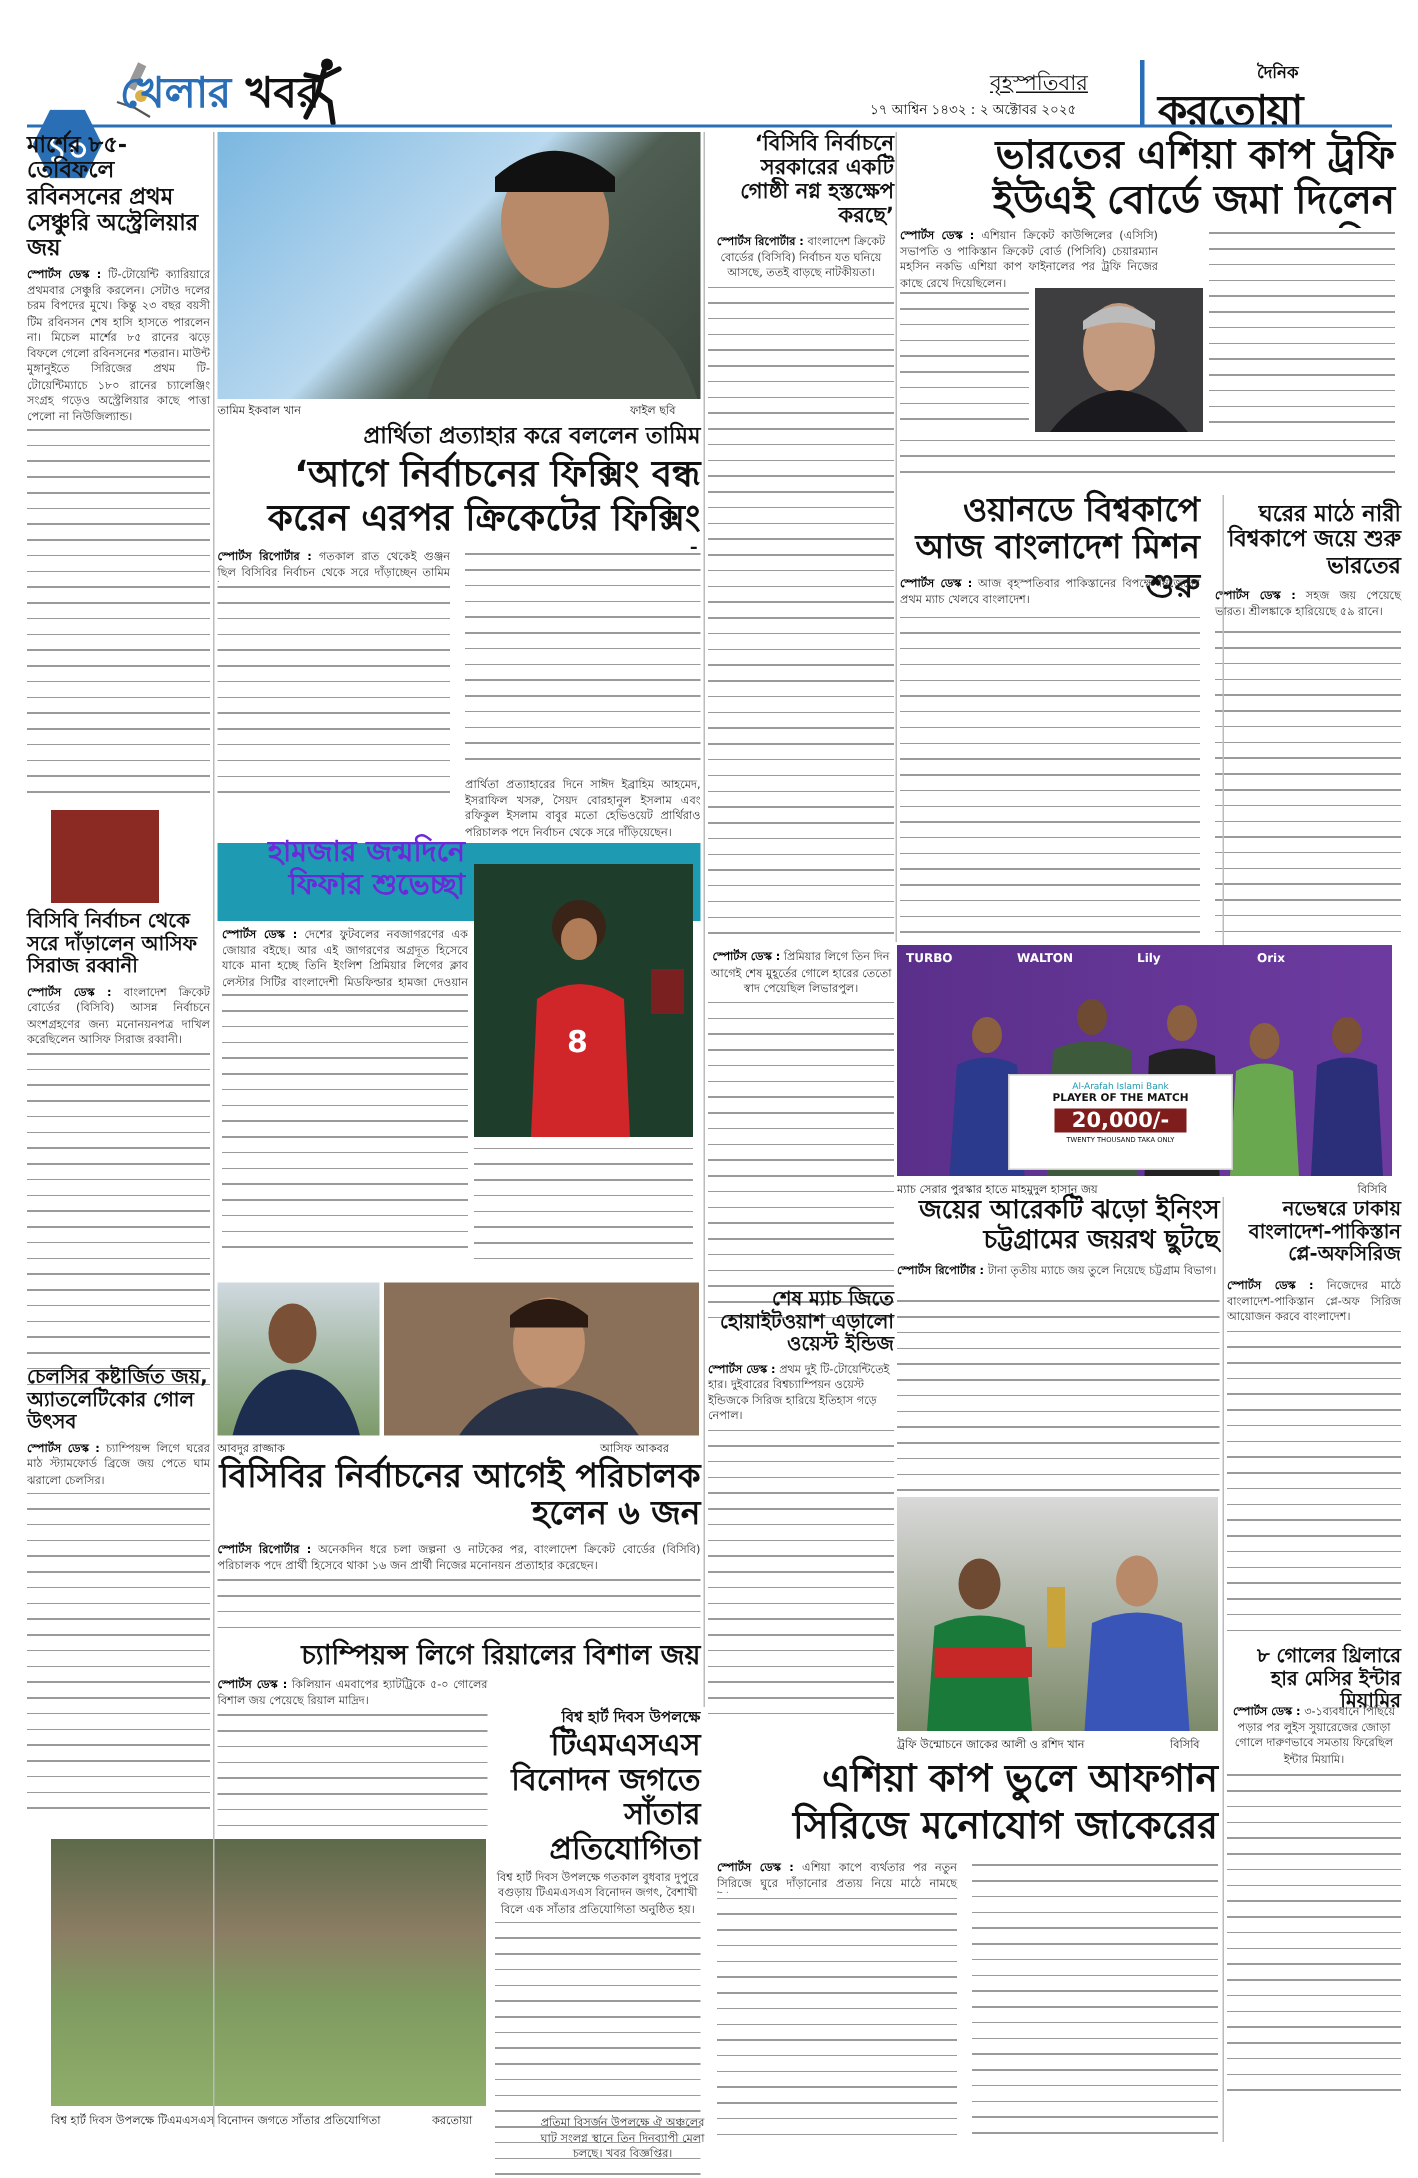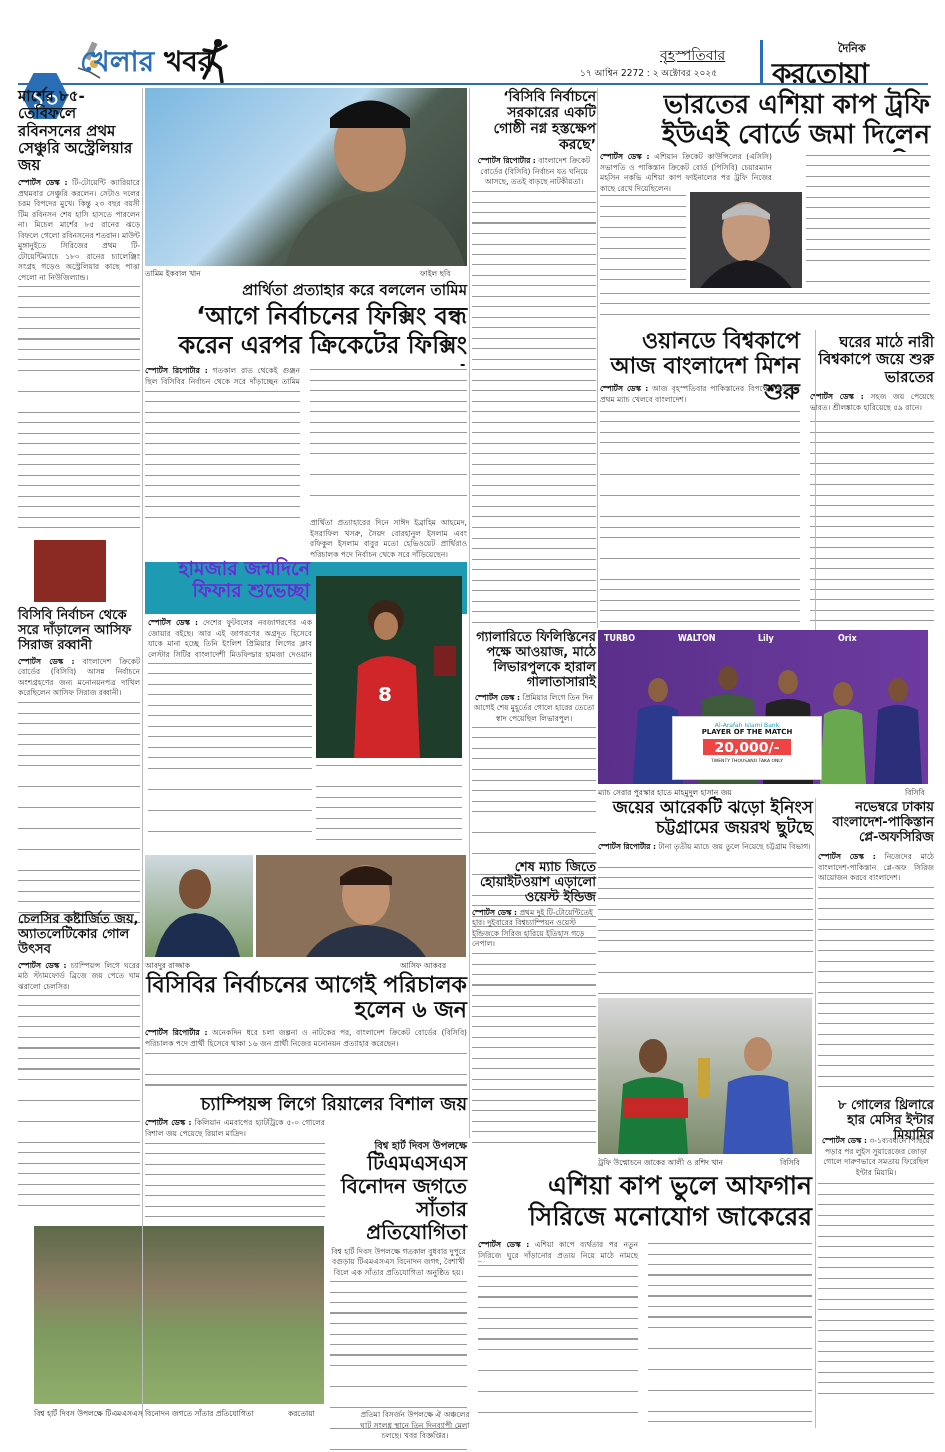"১৭ আশ্বিন 2272 : ২" div.abs { text: 2272 -> ১৪৩২ }
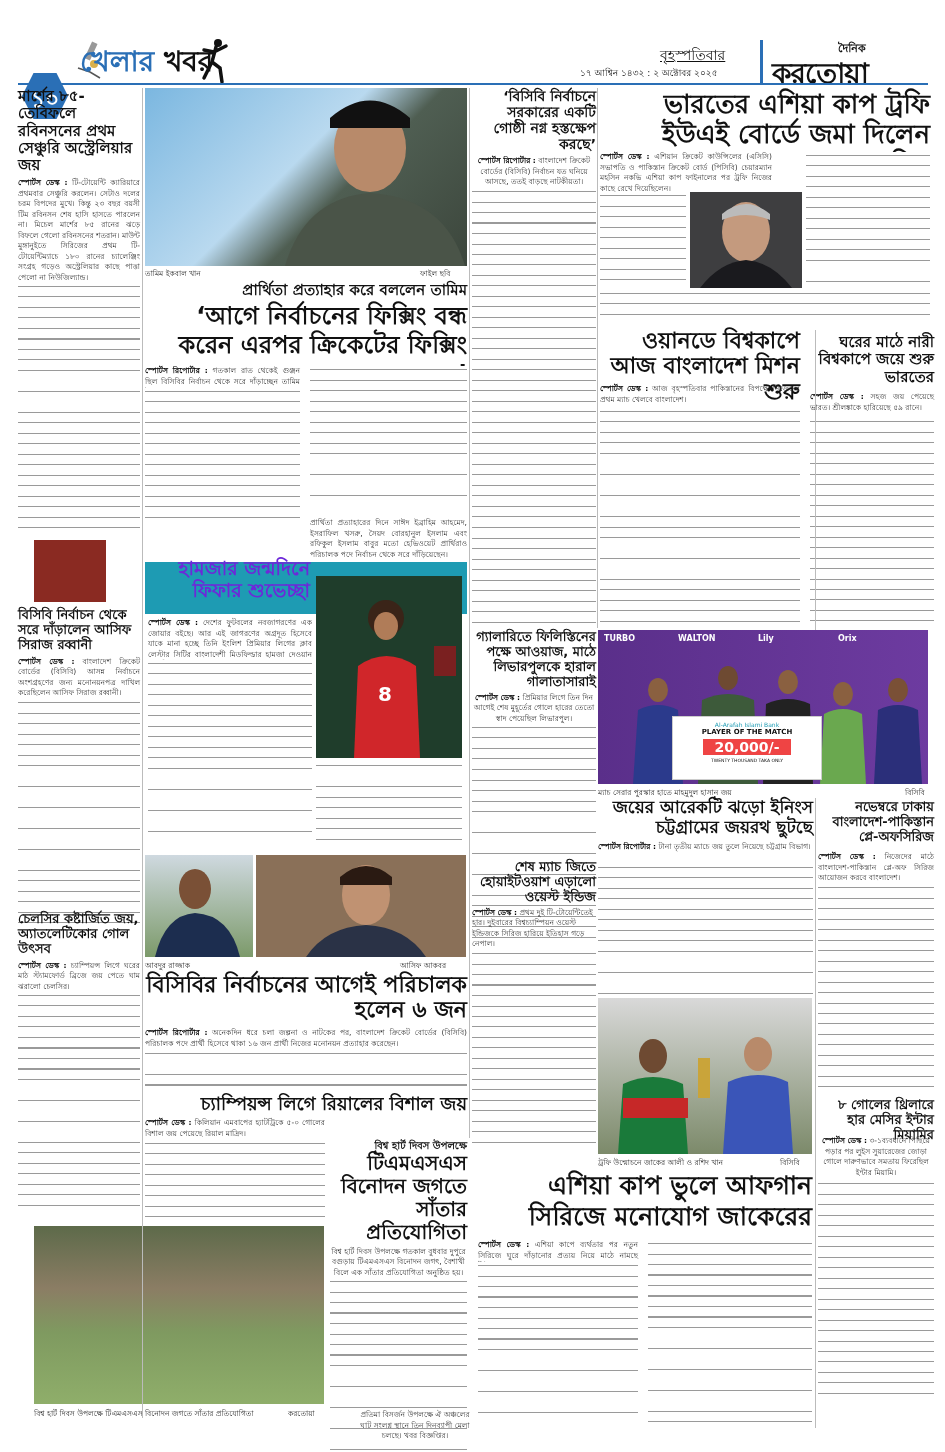"গ্যালারিতে ফিলিস্তিনের পক্ষে আওয়াজ," div.hl { html: <div>গ্যালারিতে ফিলিস্তিনের পক্ষে আওয়াজ, মাঠে লিভারপুলকে হারাল গালাতাসারাই</div> -> none }
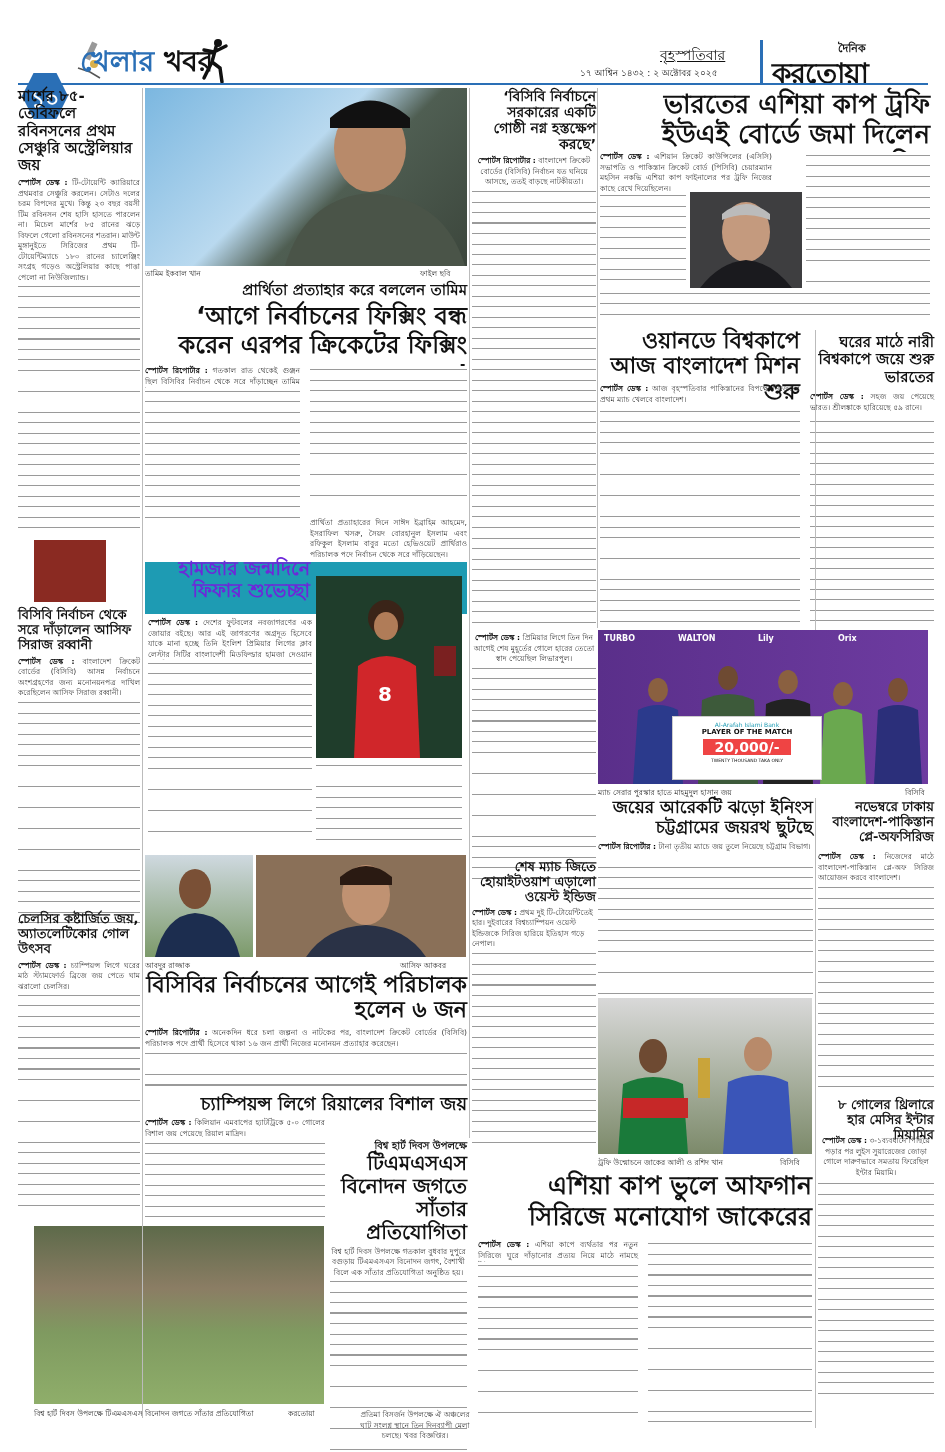"20,000/-" div { background: #ef4444 -> #7f1d1d }
